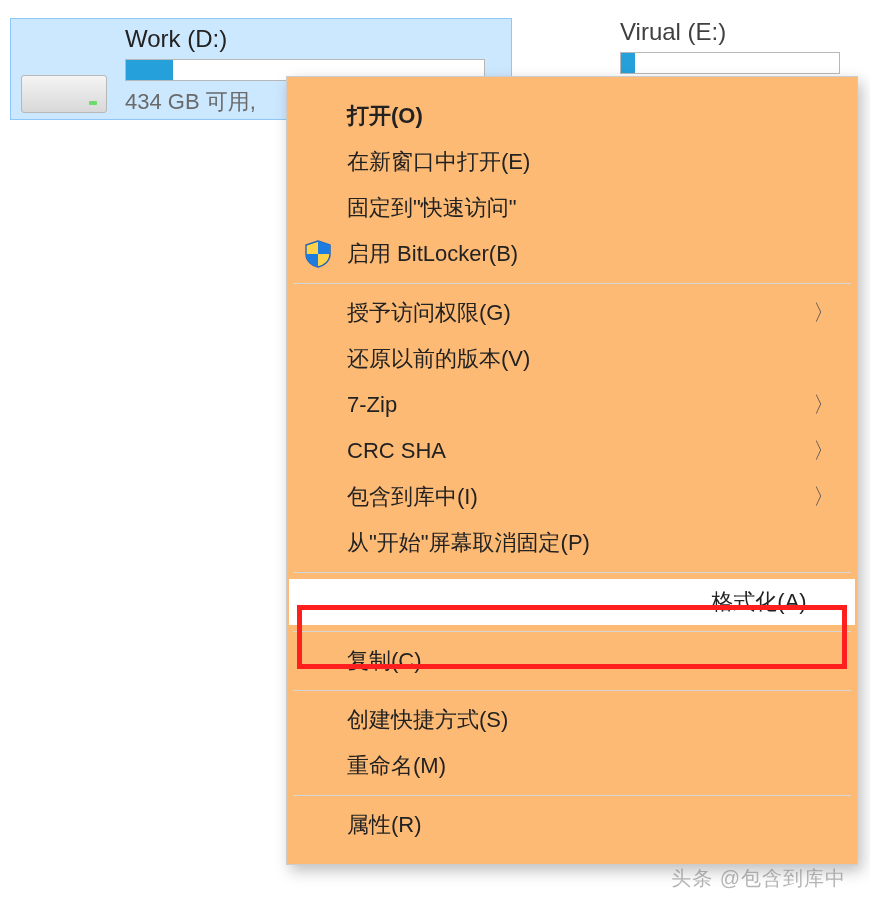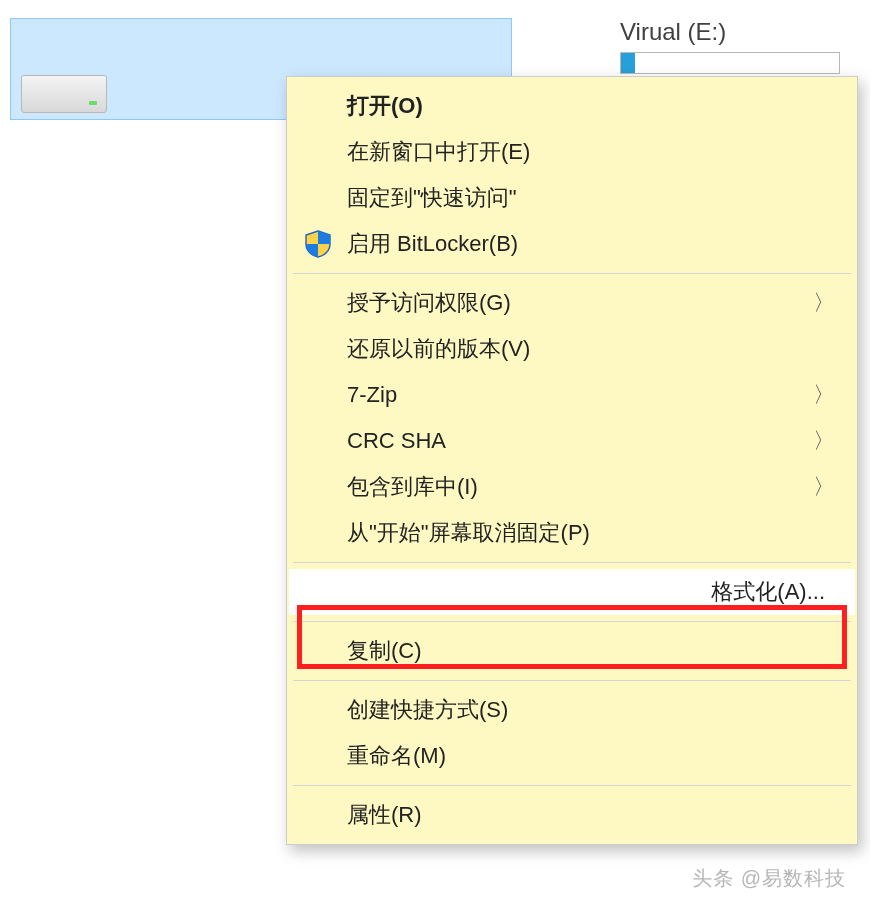"Work (D:)" div.drive-text { html: none -> <div> <div>Work (D:)</div> <div> <div></div> </div> <div>434 GB 可用,</div> </div> }
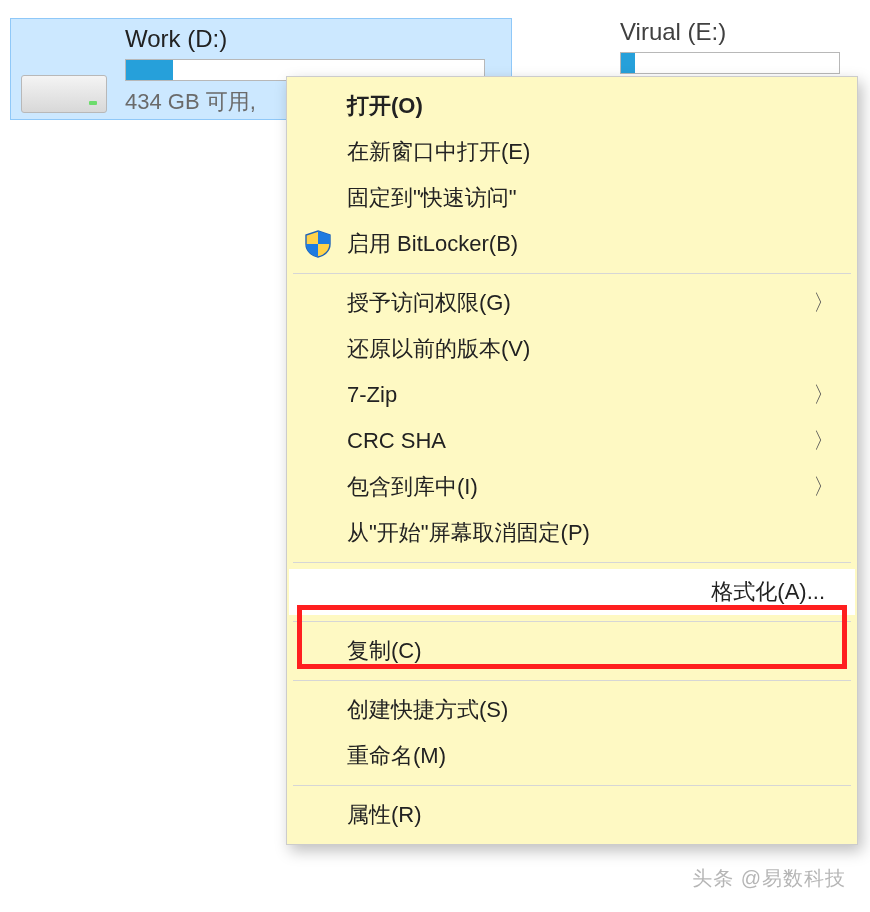"打开(O)" .context-menu { background: #fef9c3 -> #fdba74; padding: 6px 2px -> 16px 2px }
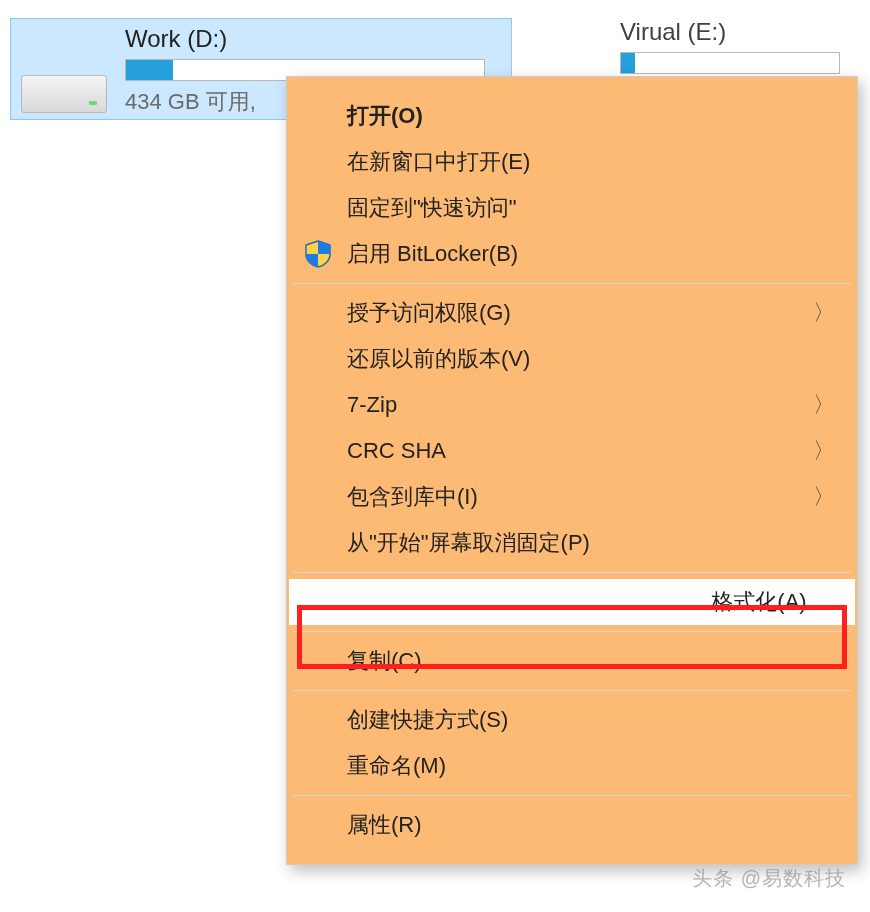"头条 @易数科技" div.watermark { text: @易数科技 -> @包含到库中 }
